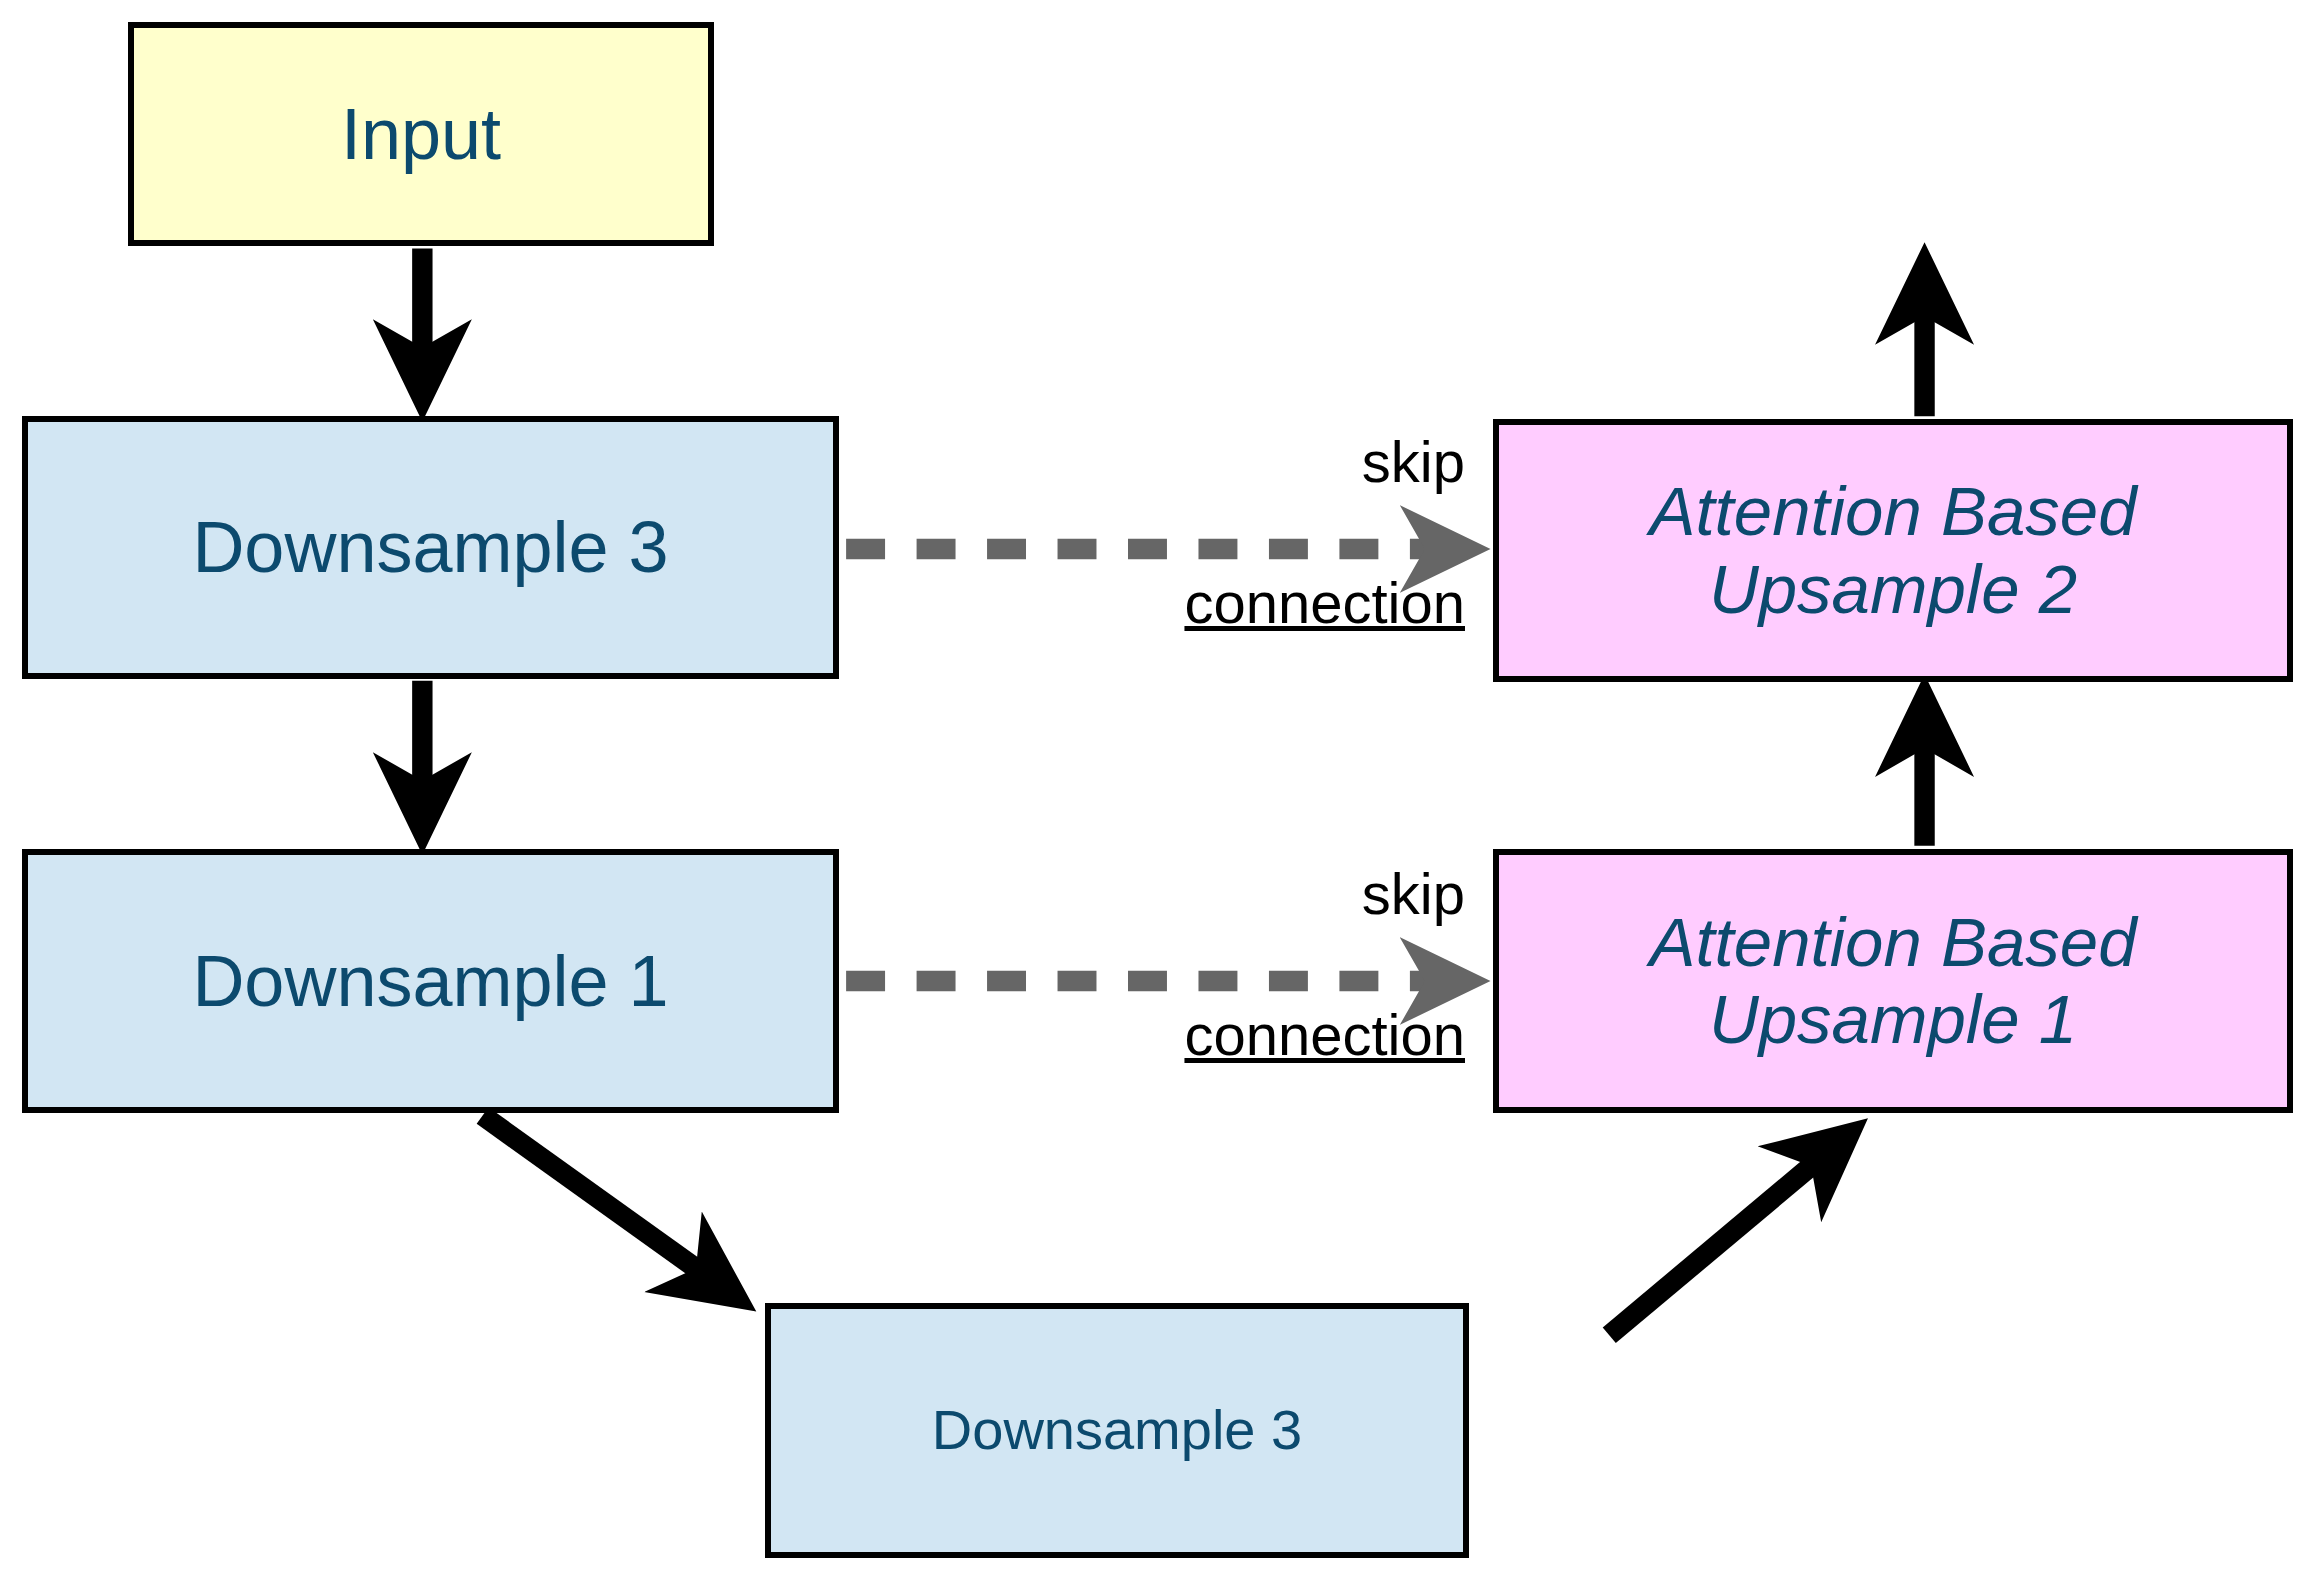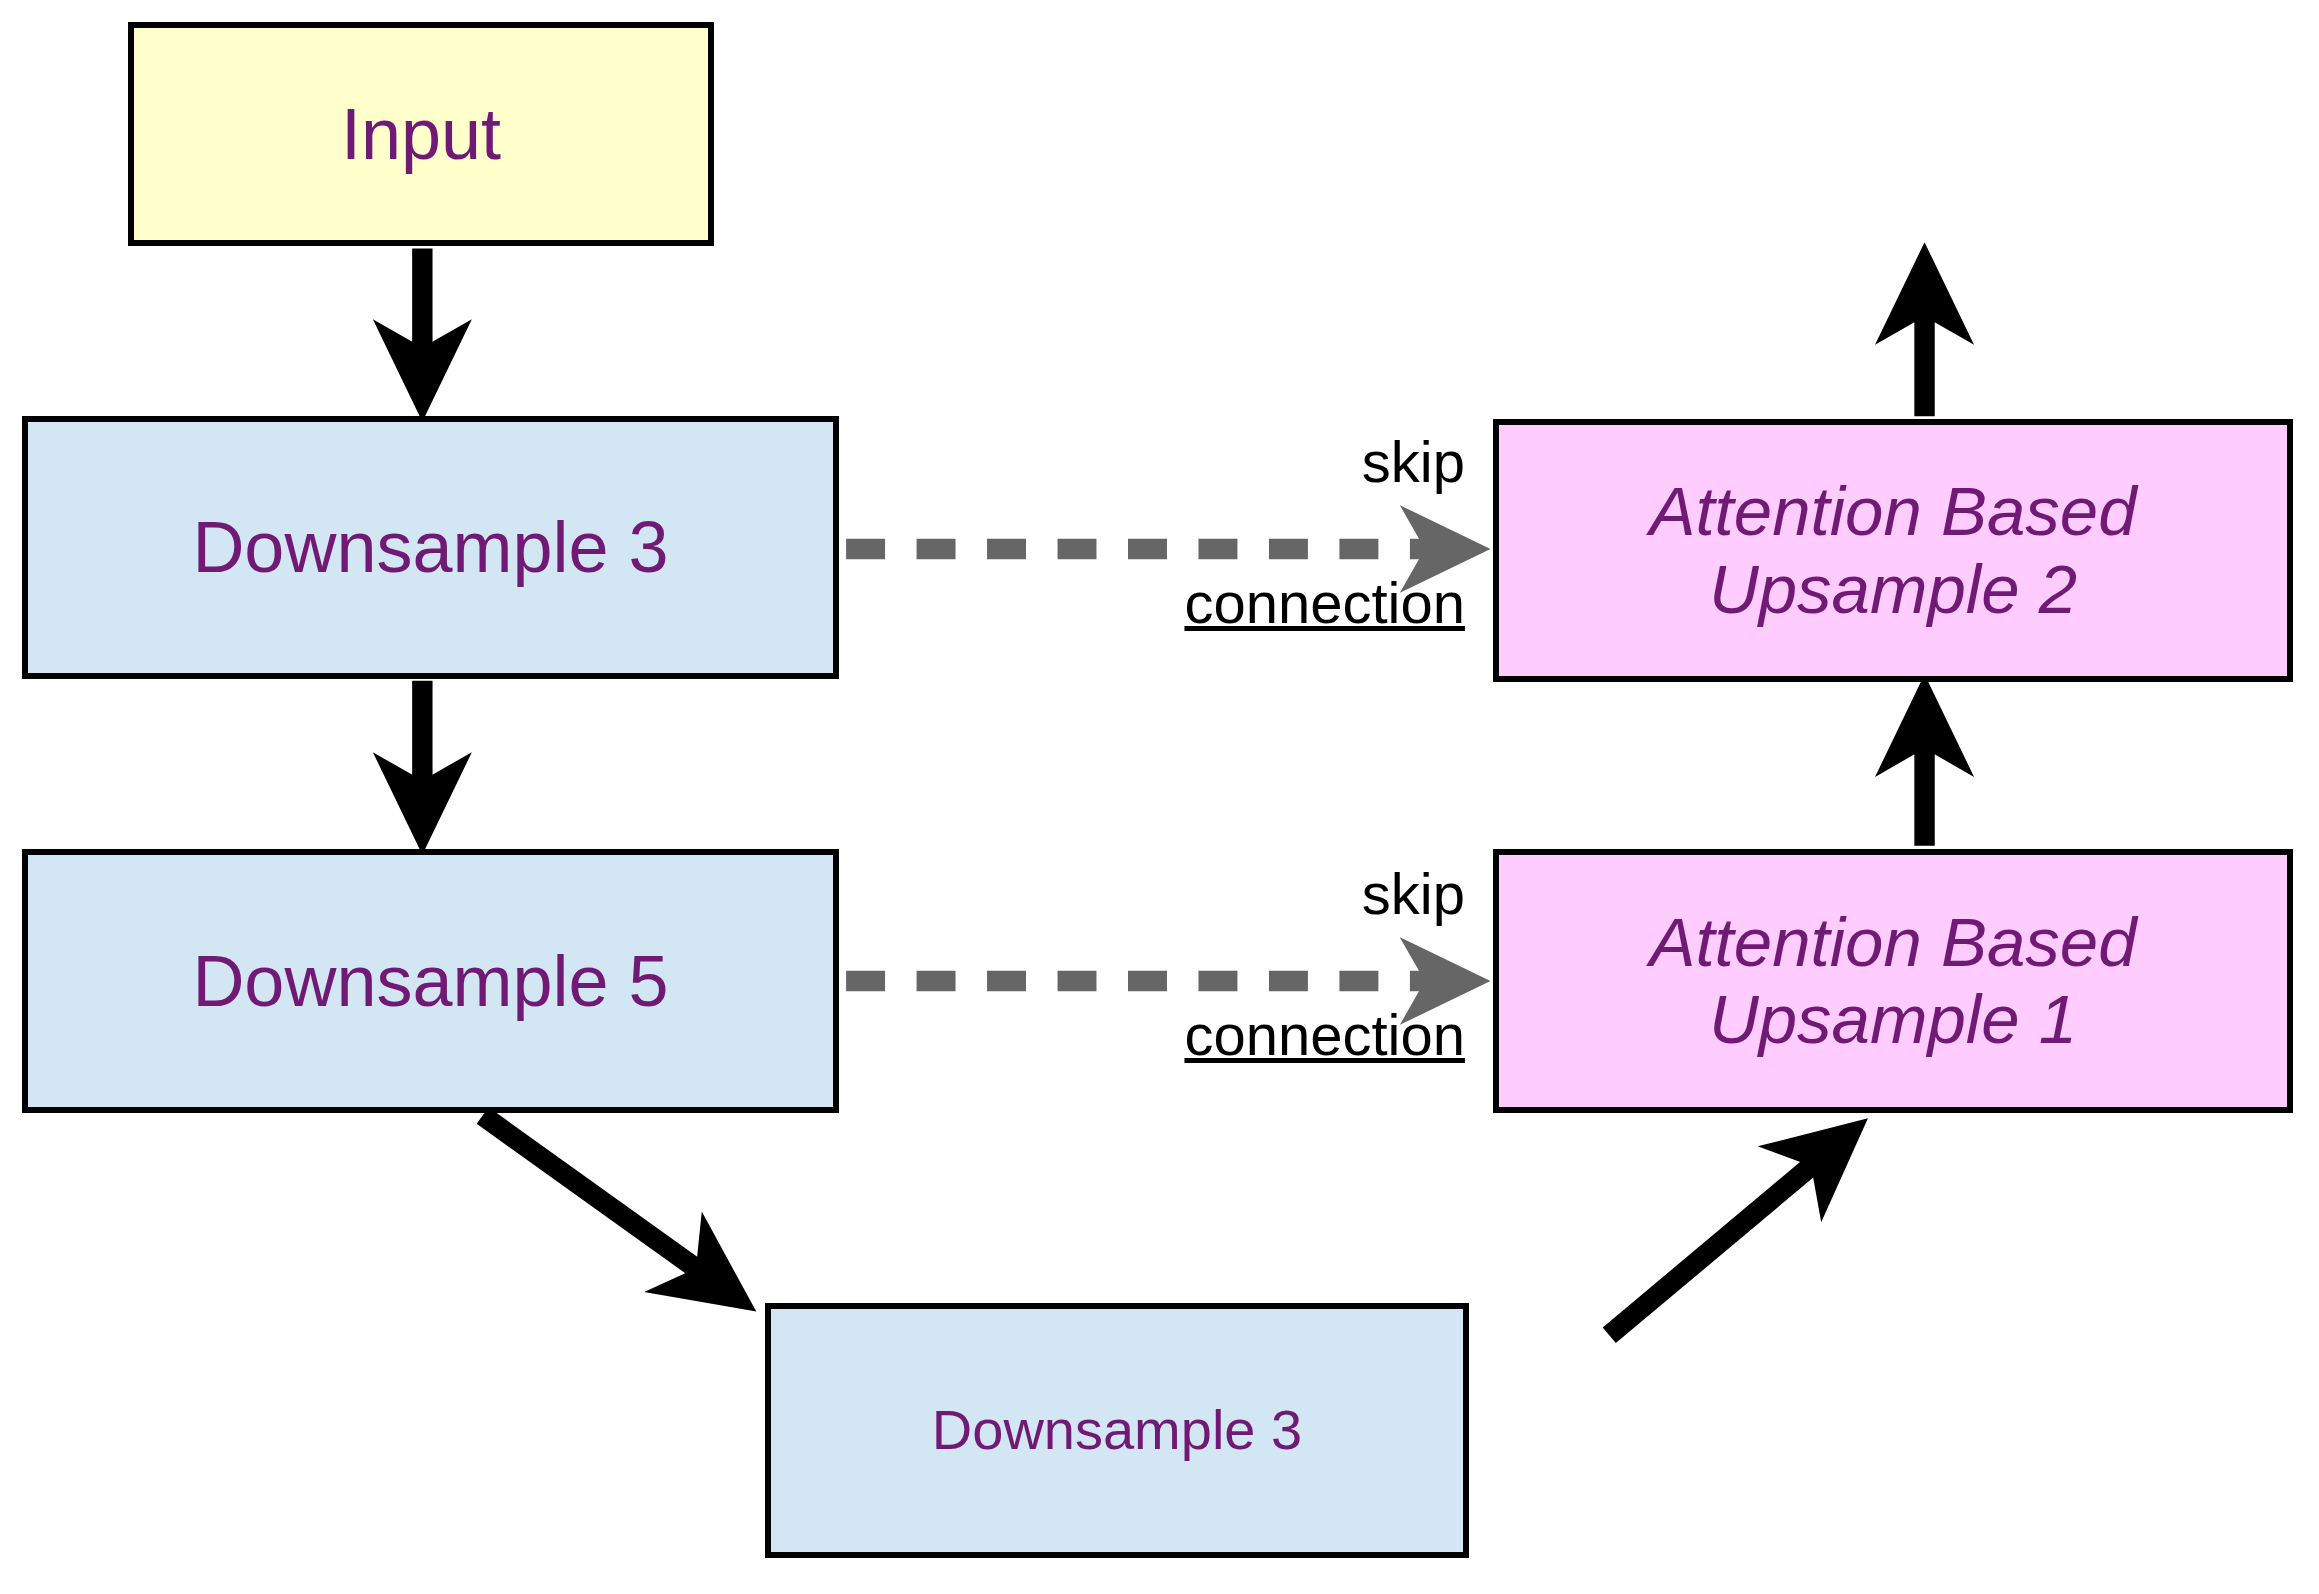"Input" .node { color: #701a75 -> #0c4a6e }
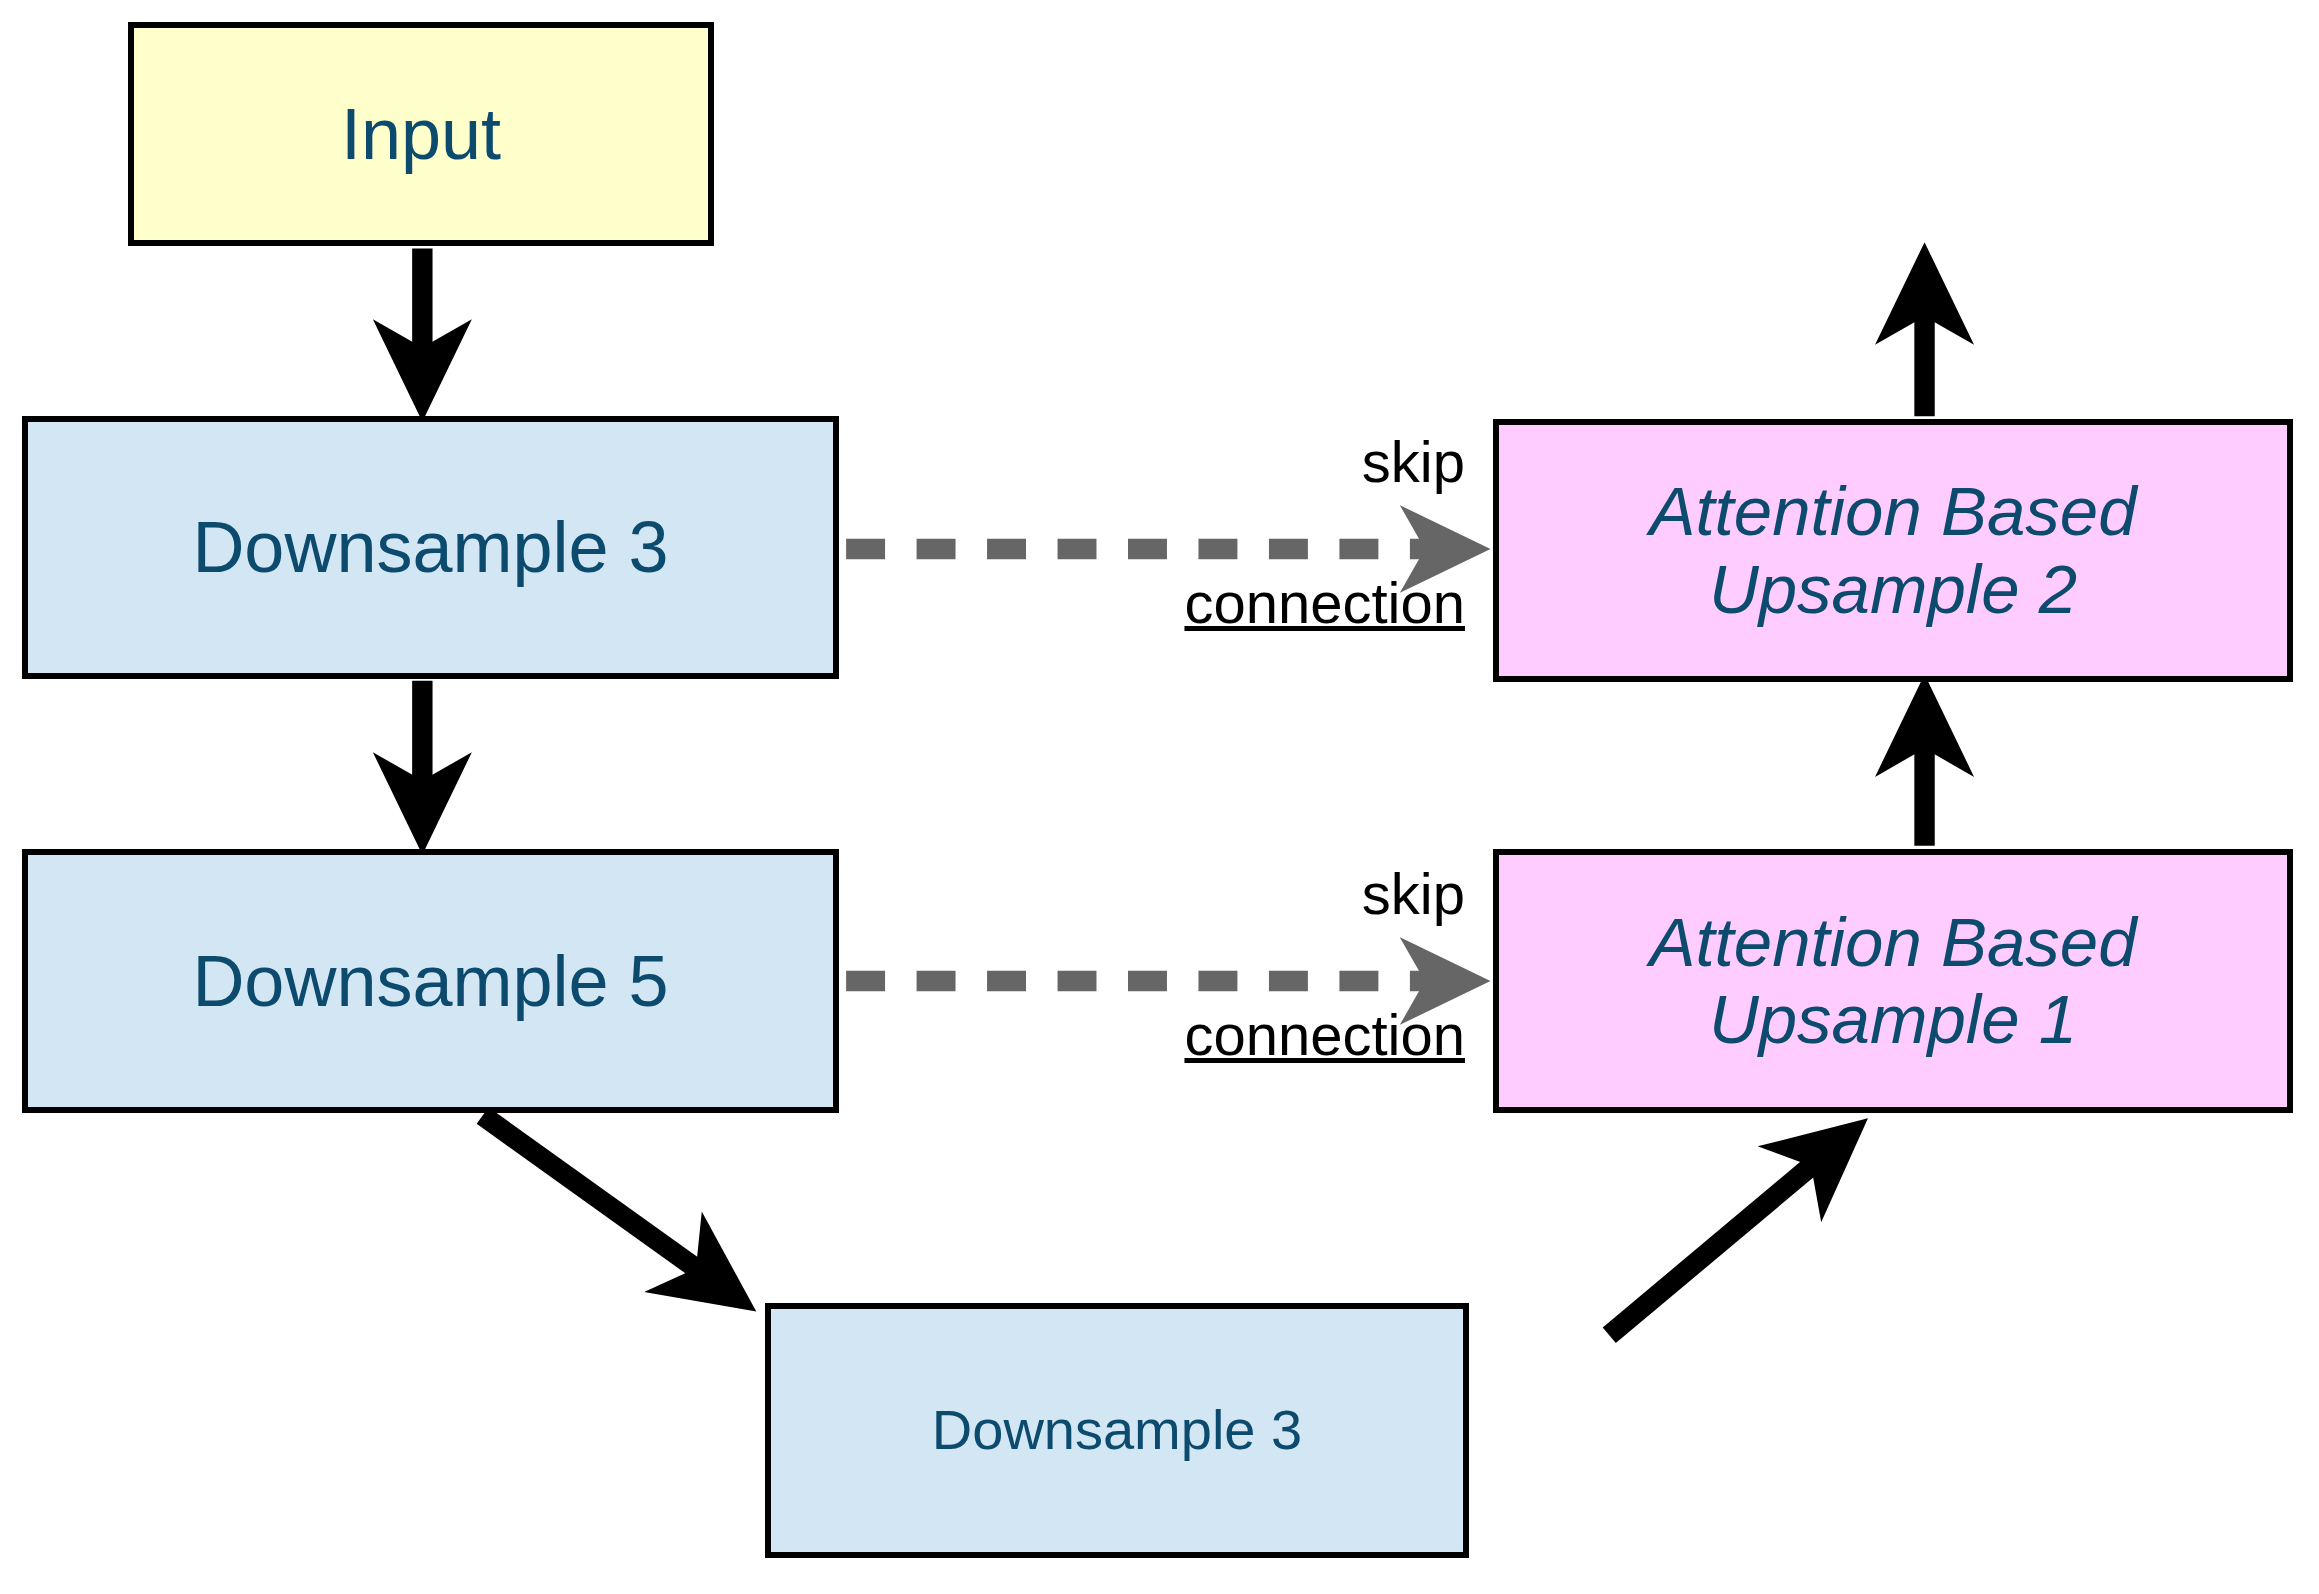"Downsample 5" span.lbl { text: 5 -> 1 }
